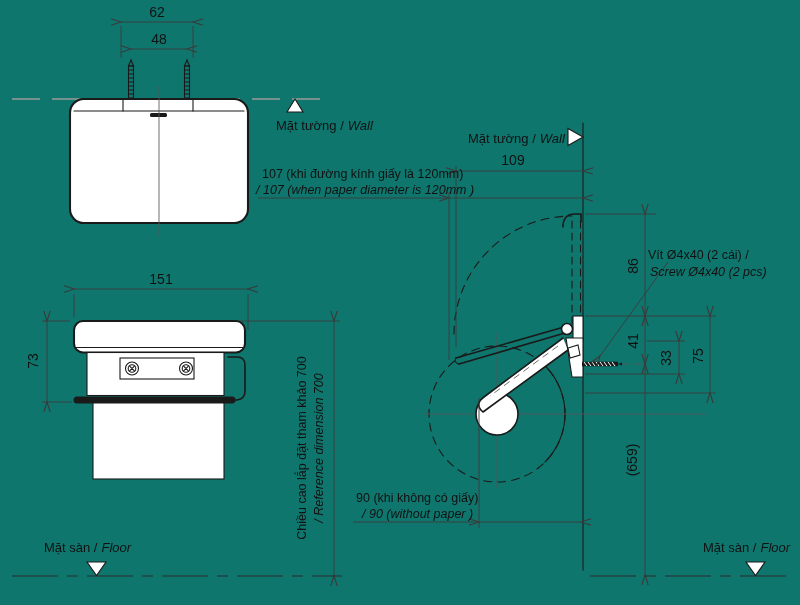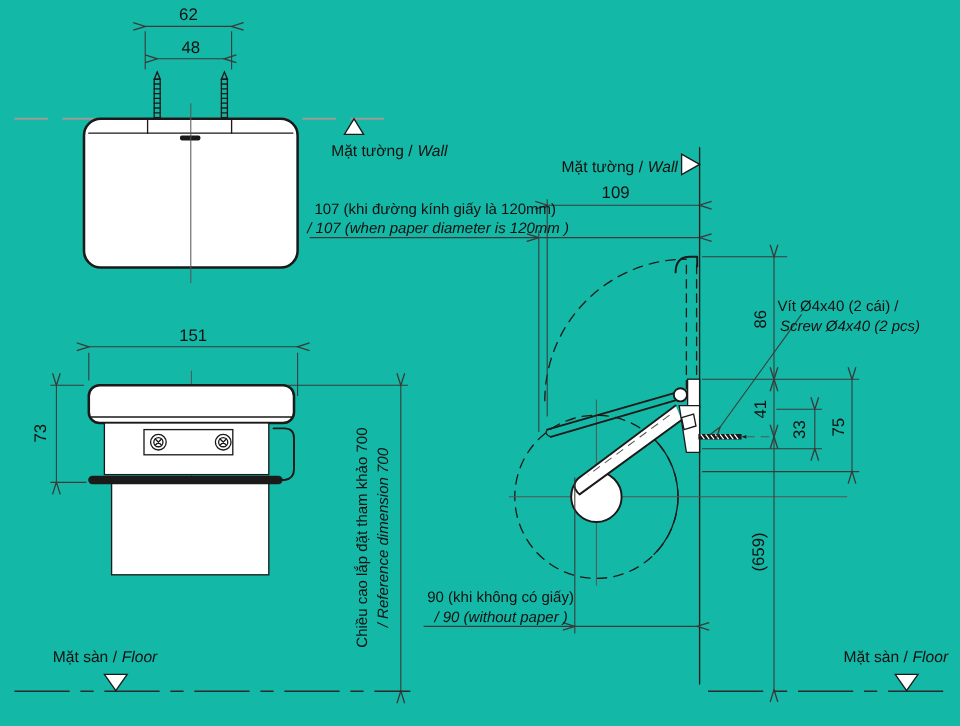"62" .stage { background: #14b8a6 -> #0f766e }
